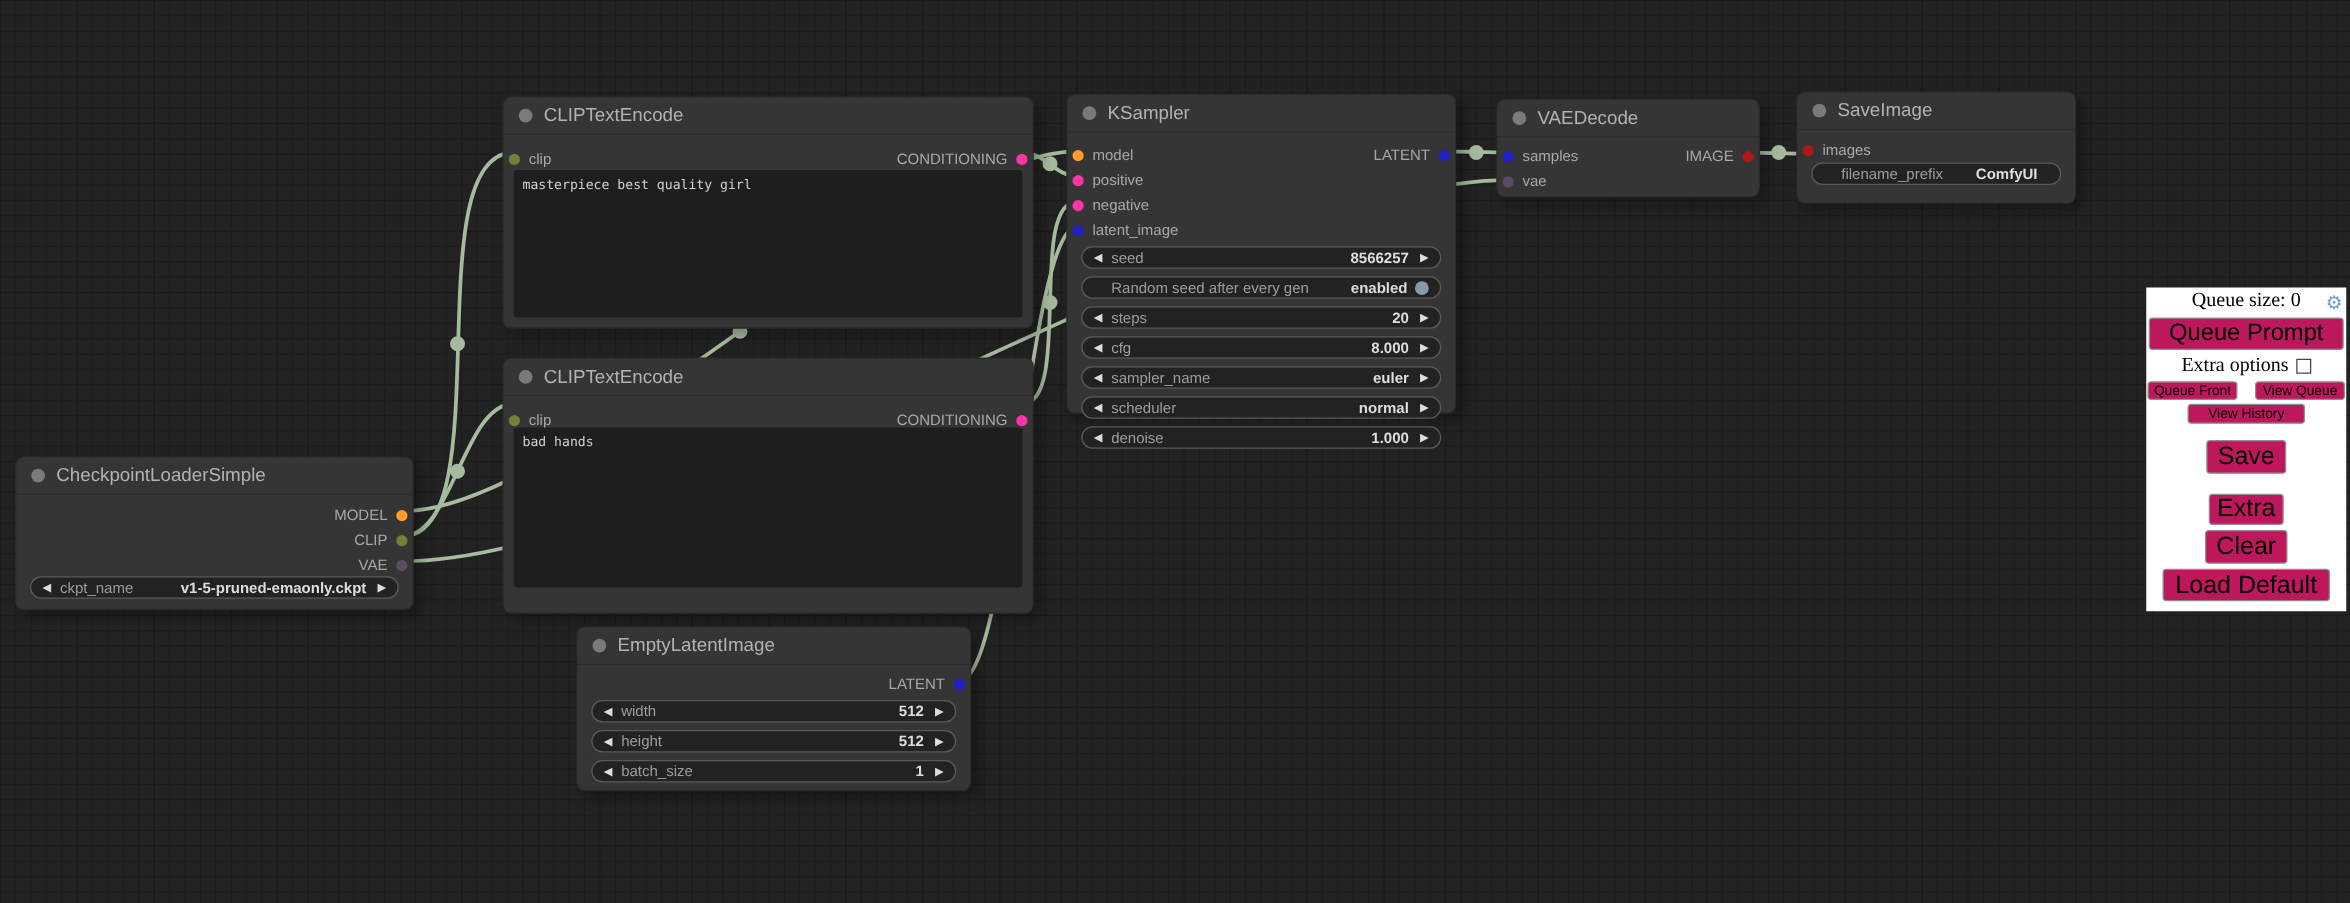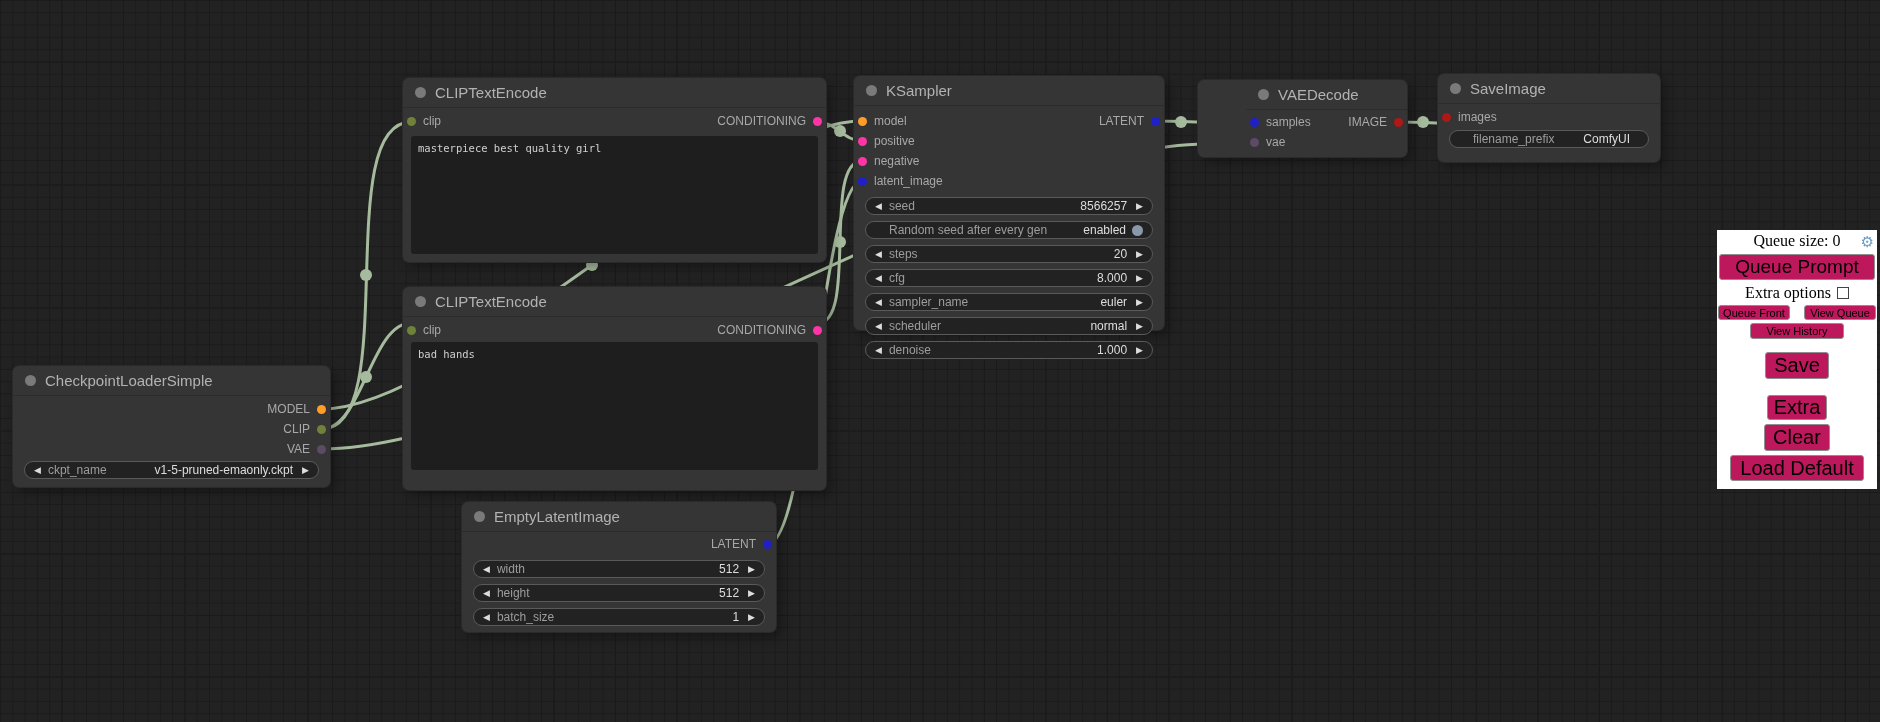"VAEDecode" #node-vae-decode { padding-left: 48px -> none }
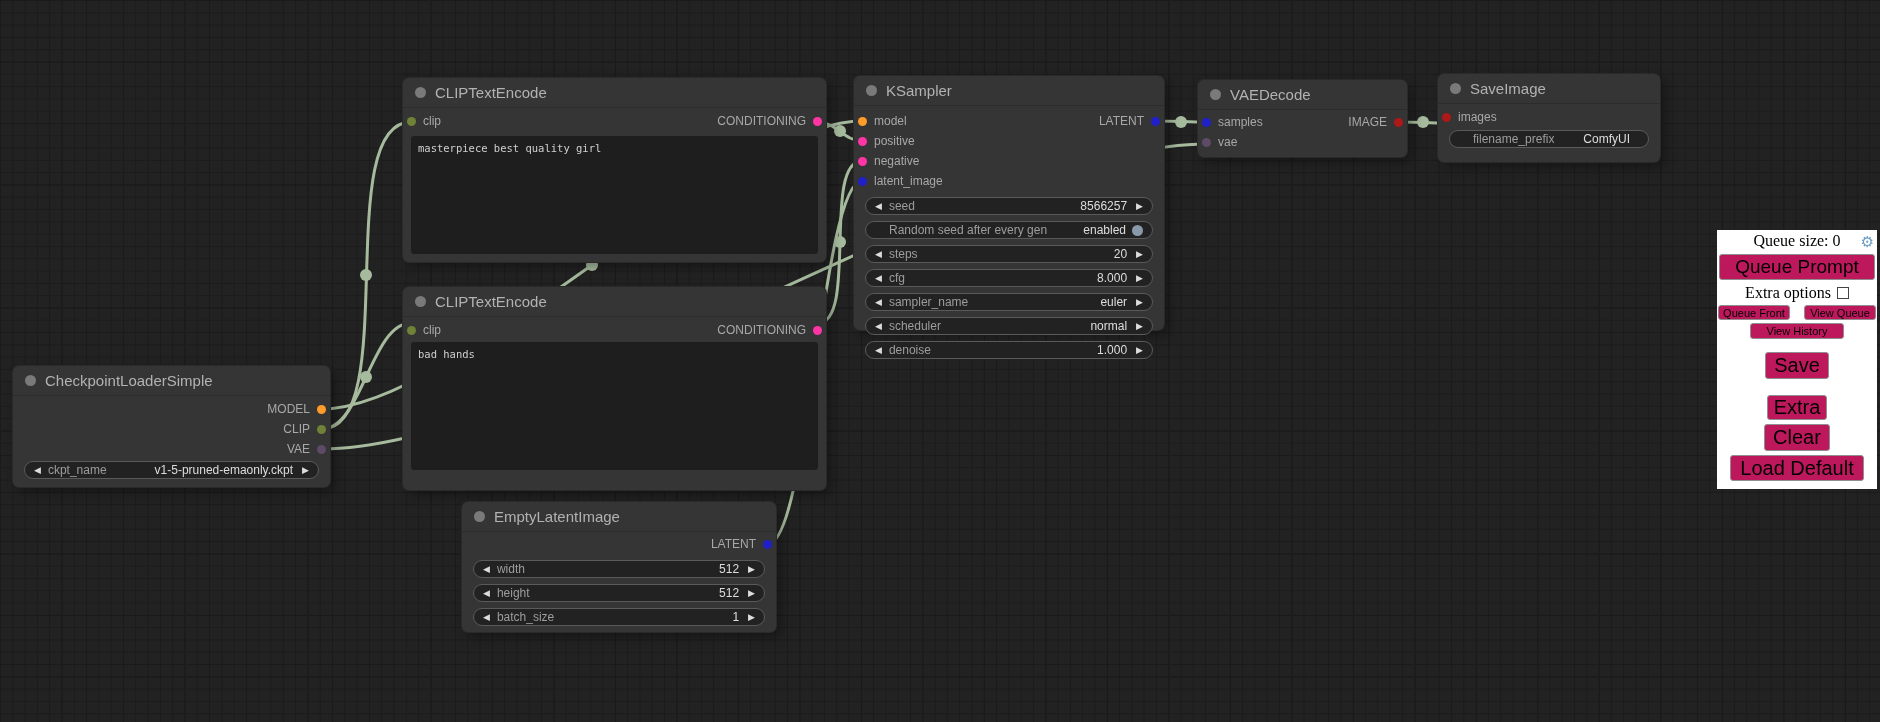"clip" .slot-row { align-items: center -> flex-end }
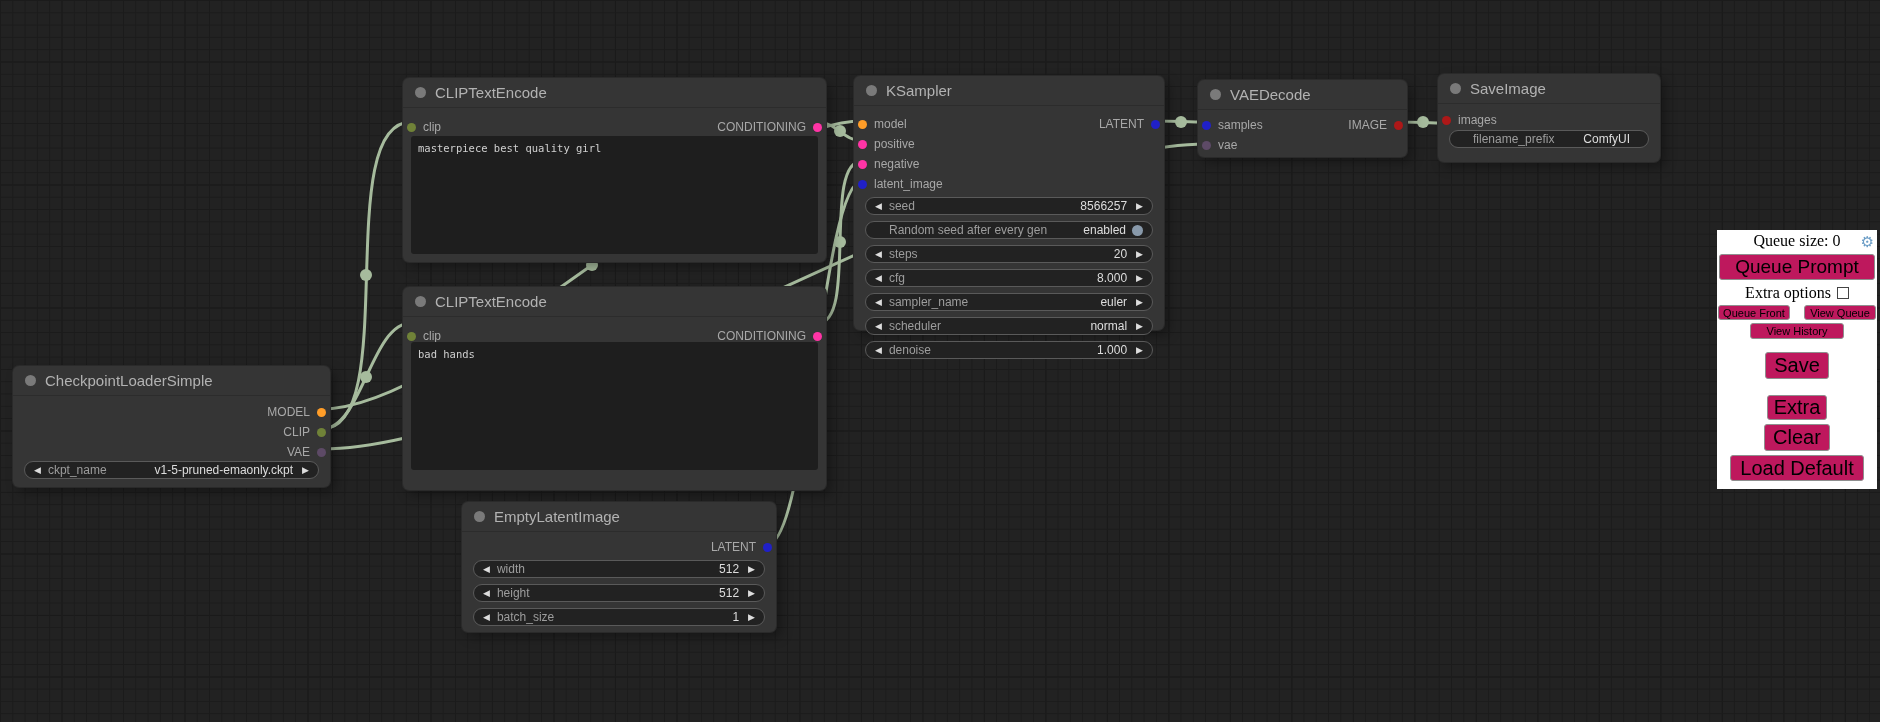"ComfyUI" .w-value { font-weight: none -> bold }
